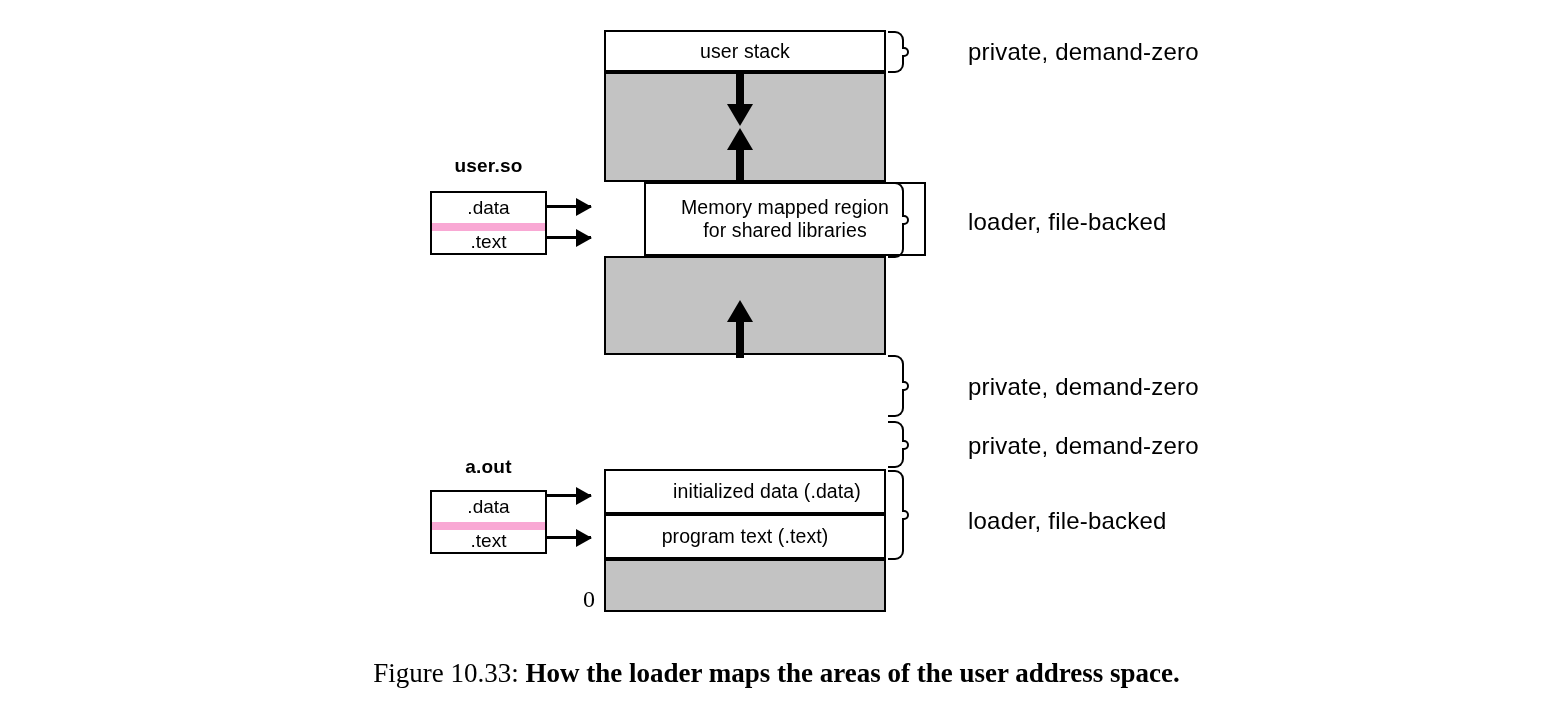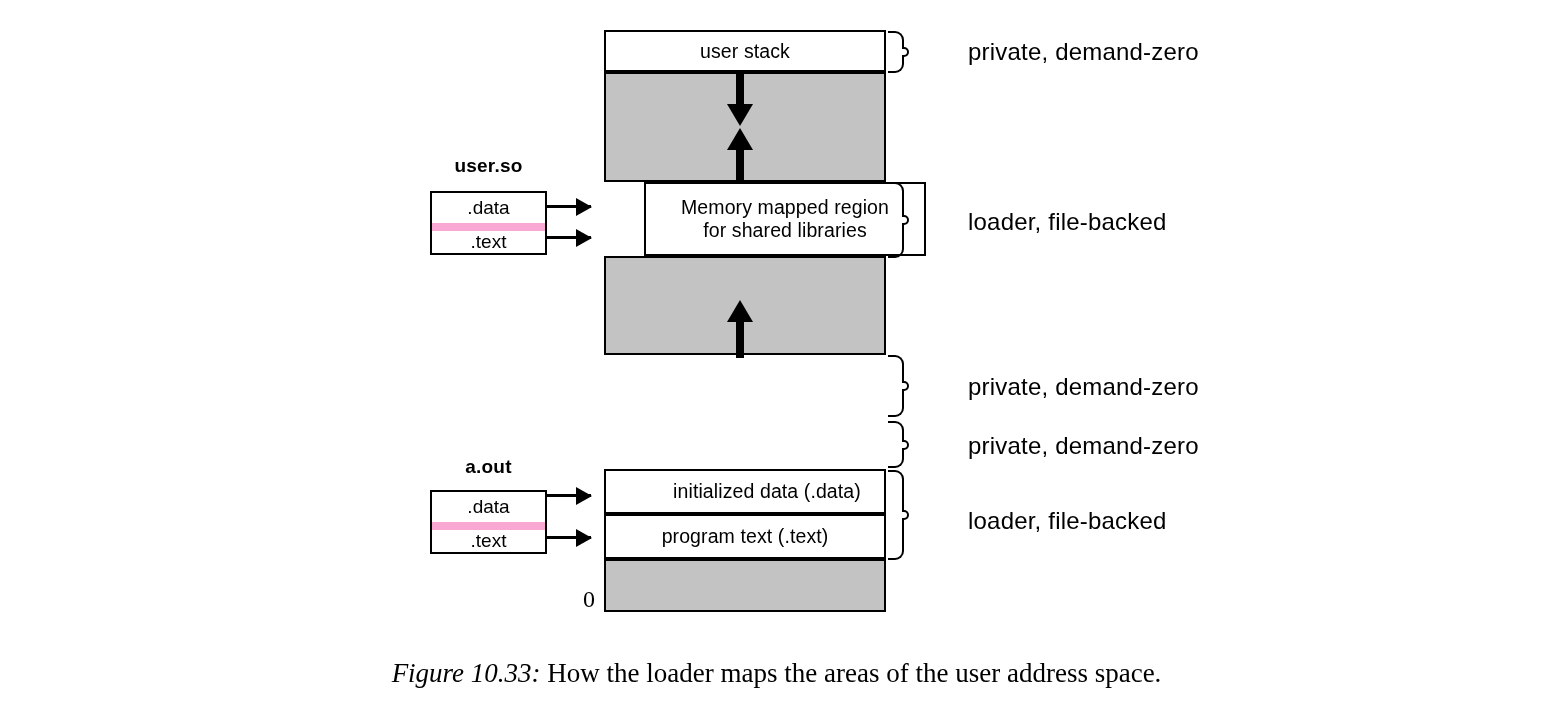"Figure 10.33:" .caption .cap-num { font-style: italic -> none }
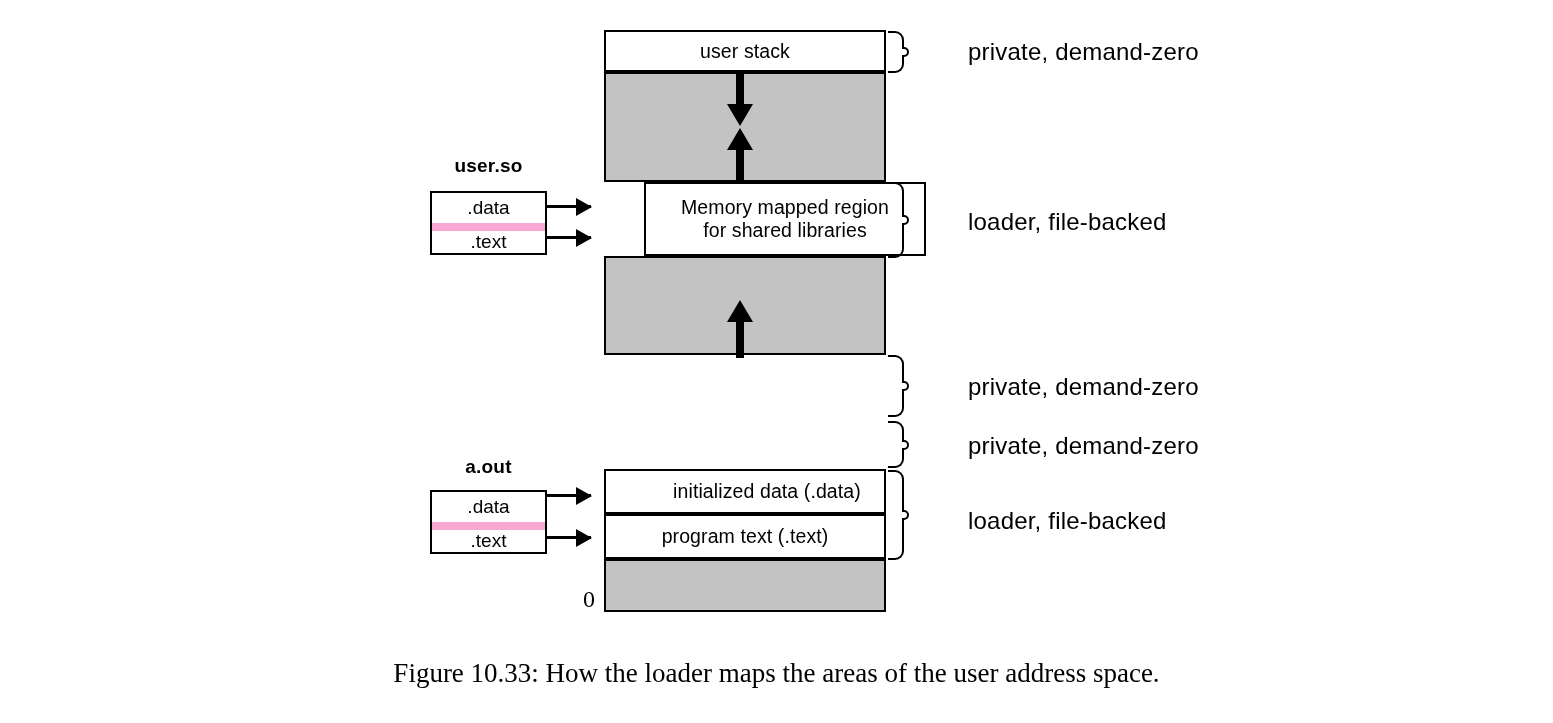"How the loader maps the" .caption .cap-title { font-weight: normal -> bold }
